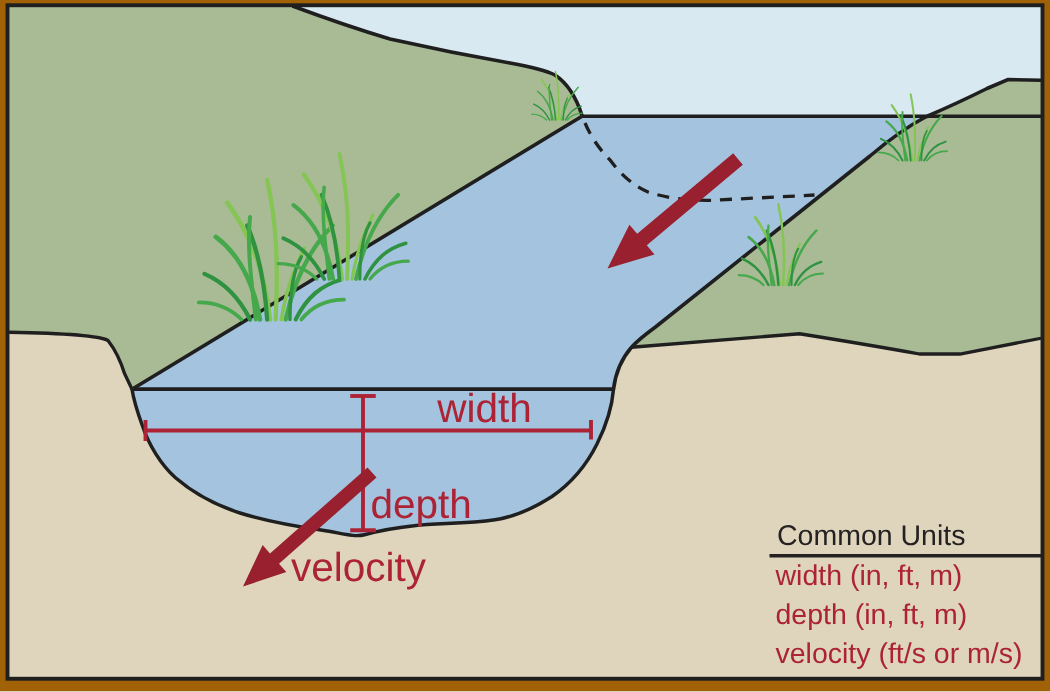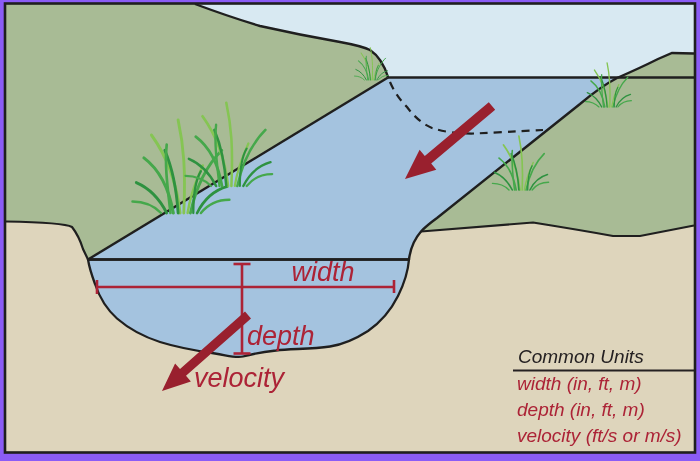"width" .stage { background: #8b5cf6 -> #a16207; font-style: italic -> none }
